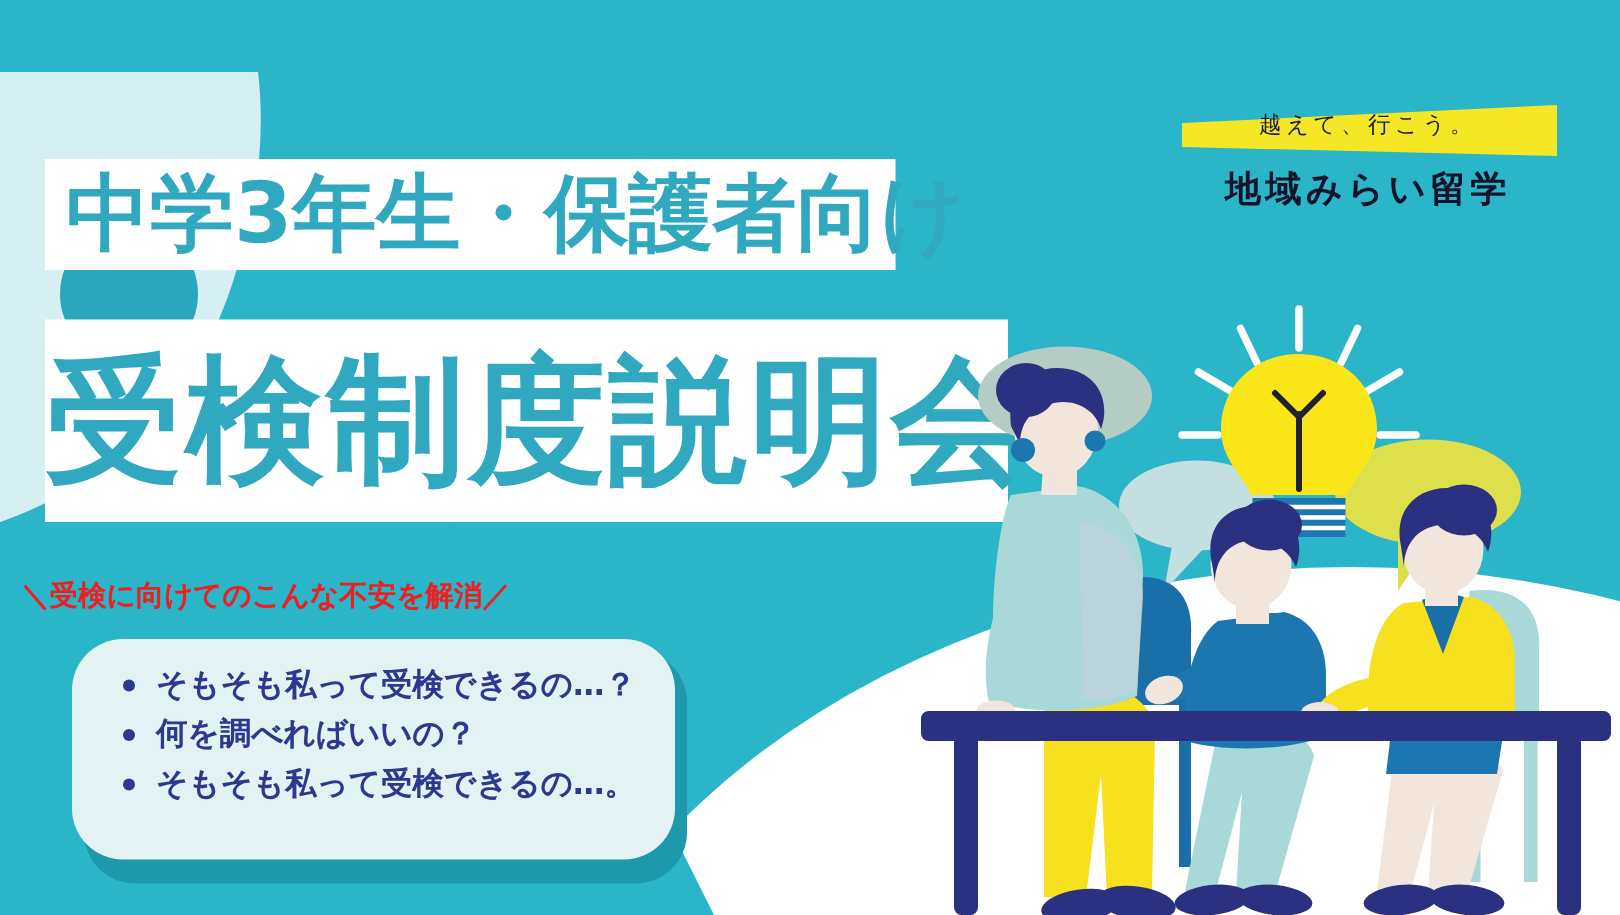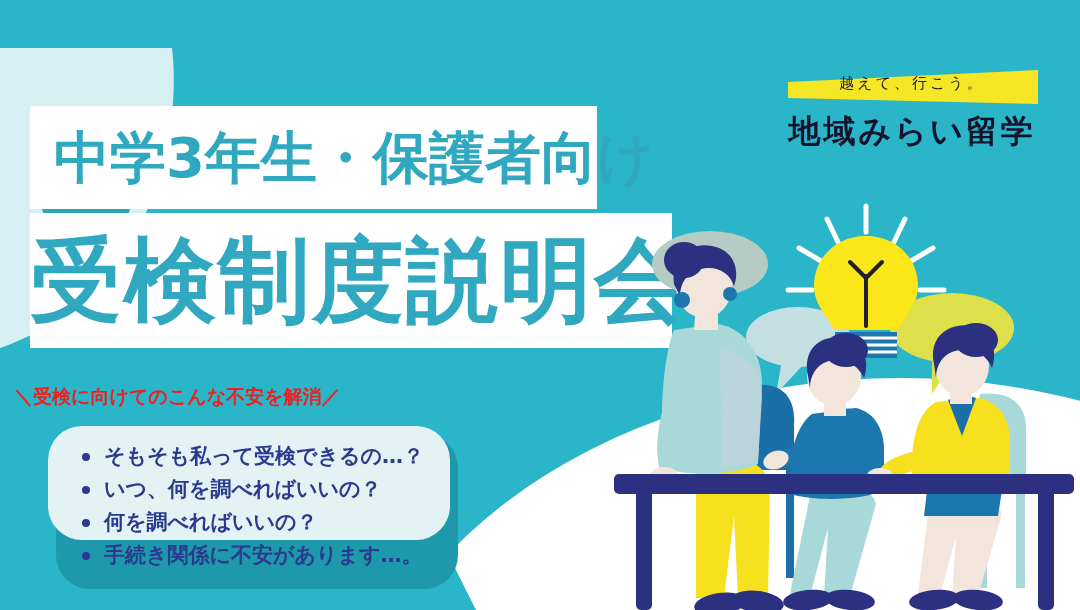"中学3年生・保護者向け" #kicker-box { height: 103px -> 74px; padding-left: 24px -> 14px }
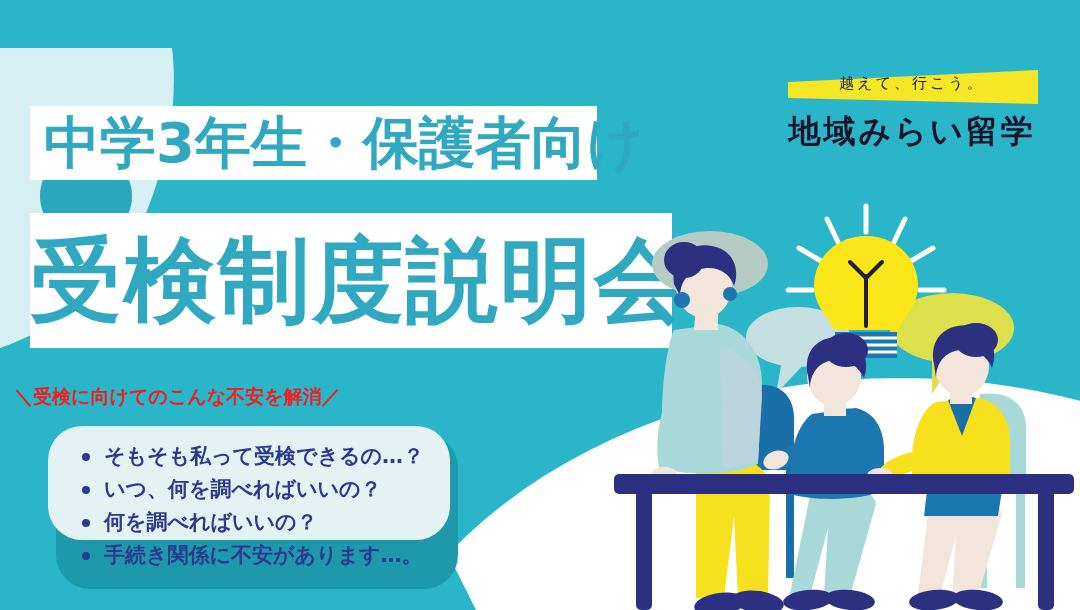"地域みらい留学" .logo-main { font-size: 32px -> 24px }
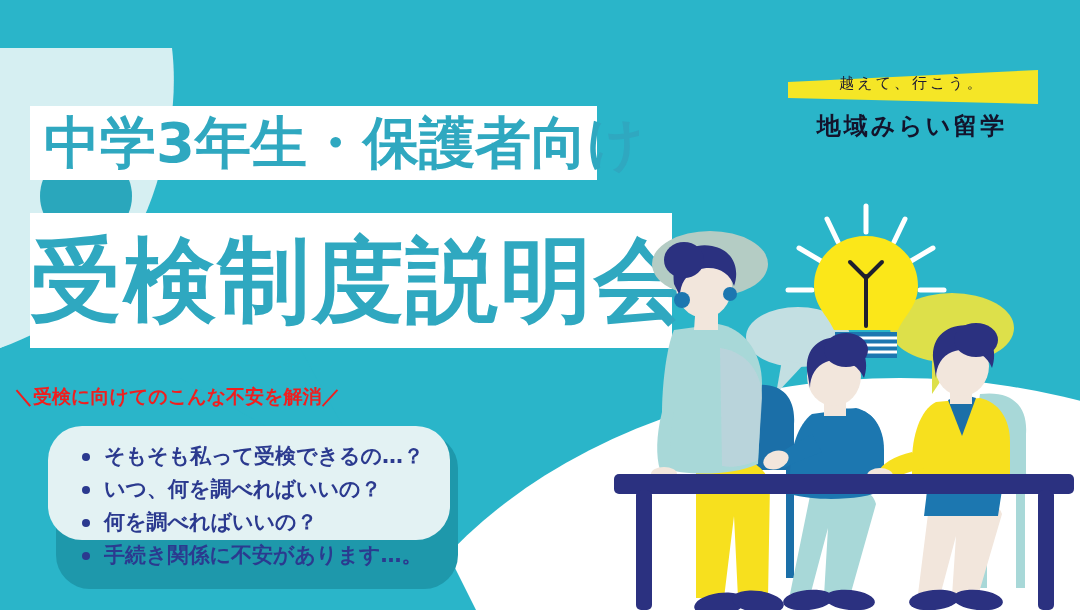"そもそも私って受検できるの…？" #bullet-card { height: 114px -> 147px }
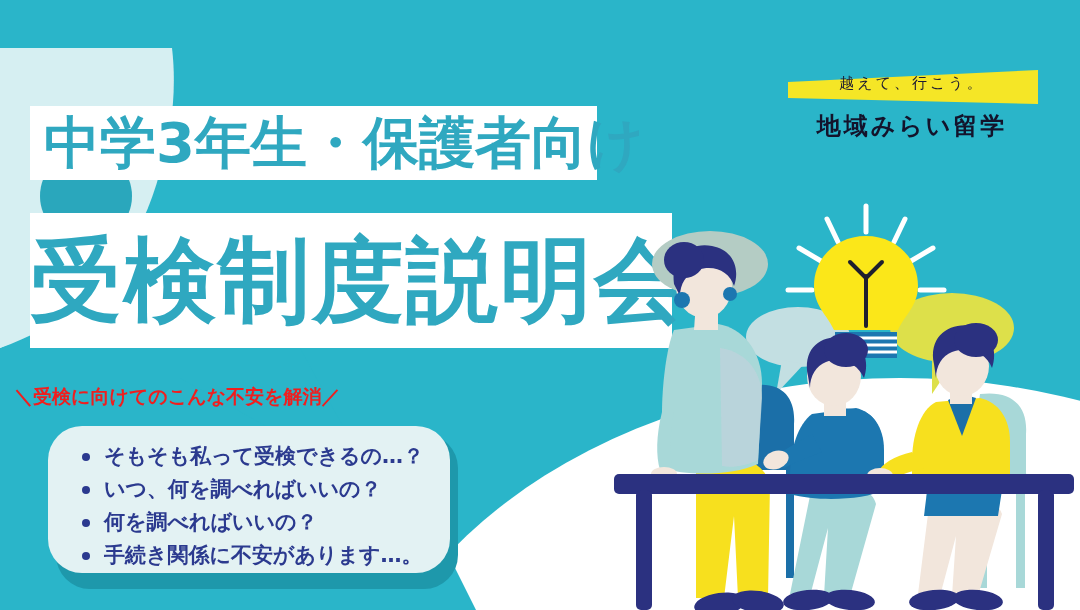"いつ、何を調べればいいの？" div.bullet-row { html: <div> <span></span> <span>いつ、何を調べればいいの？</span> </div> -> none }
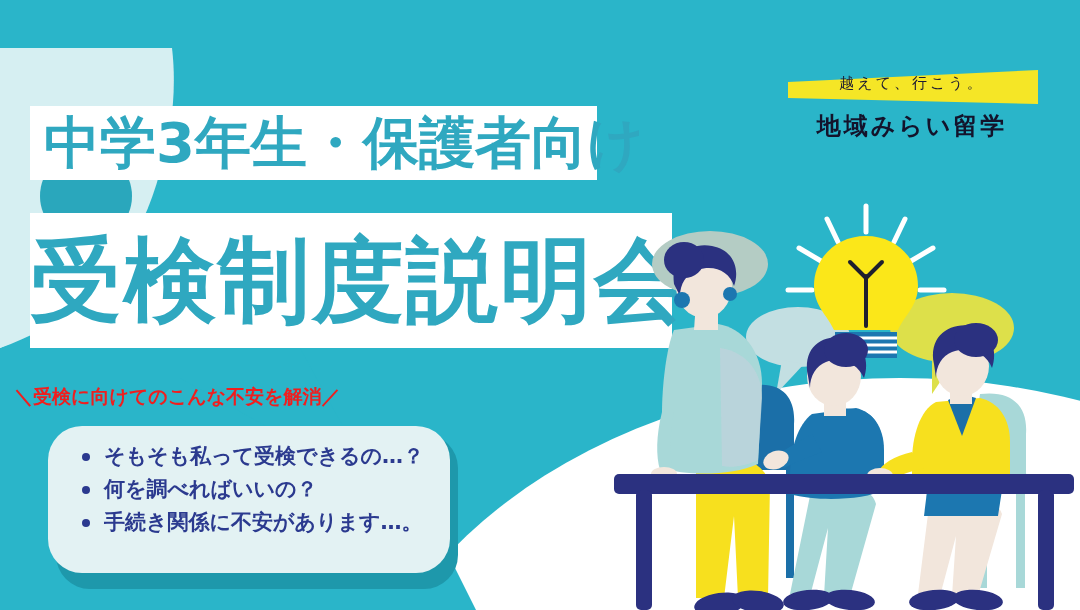"手続き関係に不安があります…。" span.bullet-label { text: 手続き関係に不安があります -> そもそも私って受検できるの }
